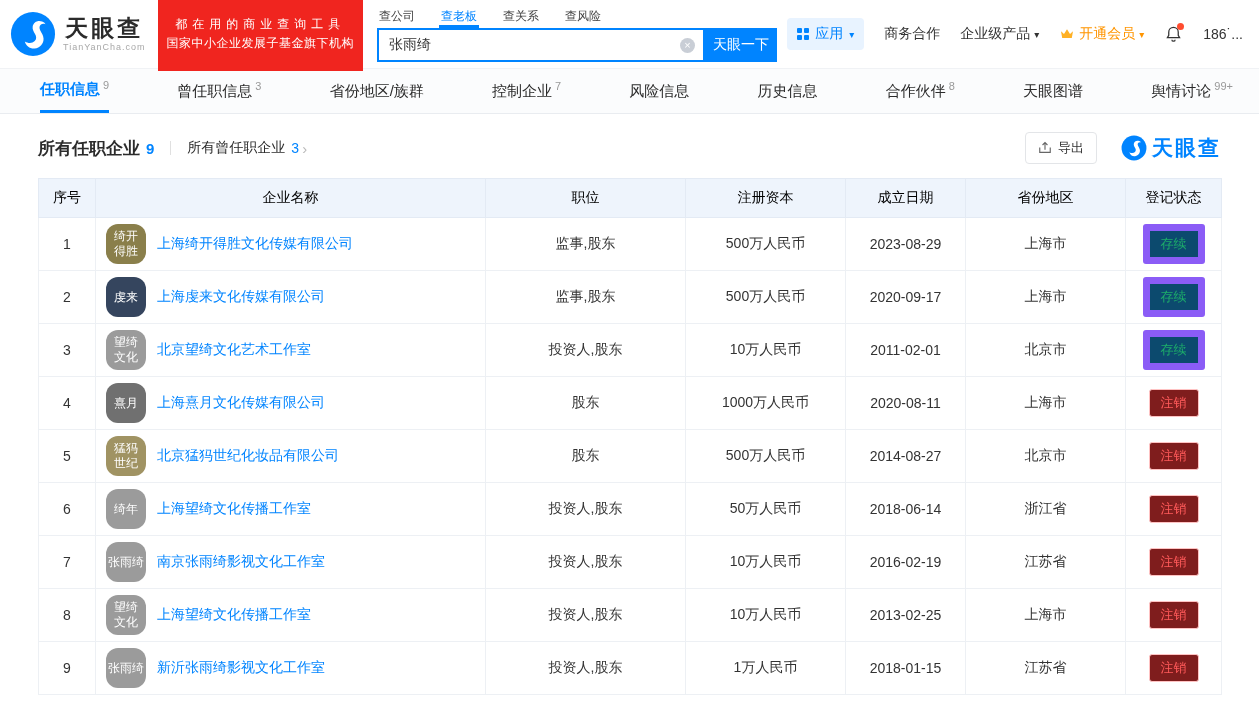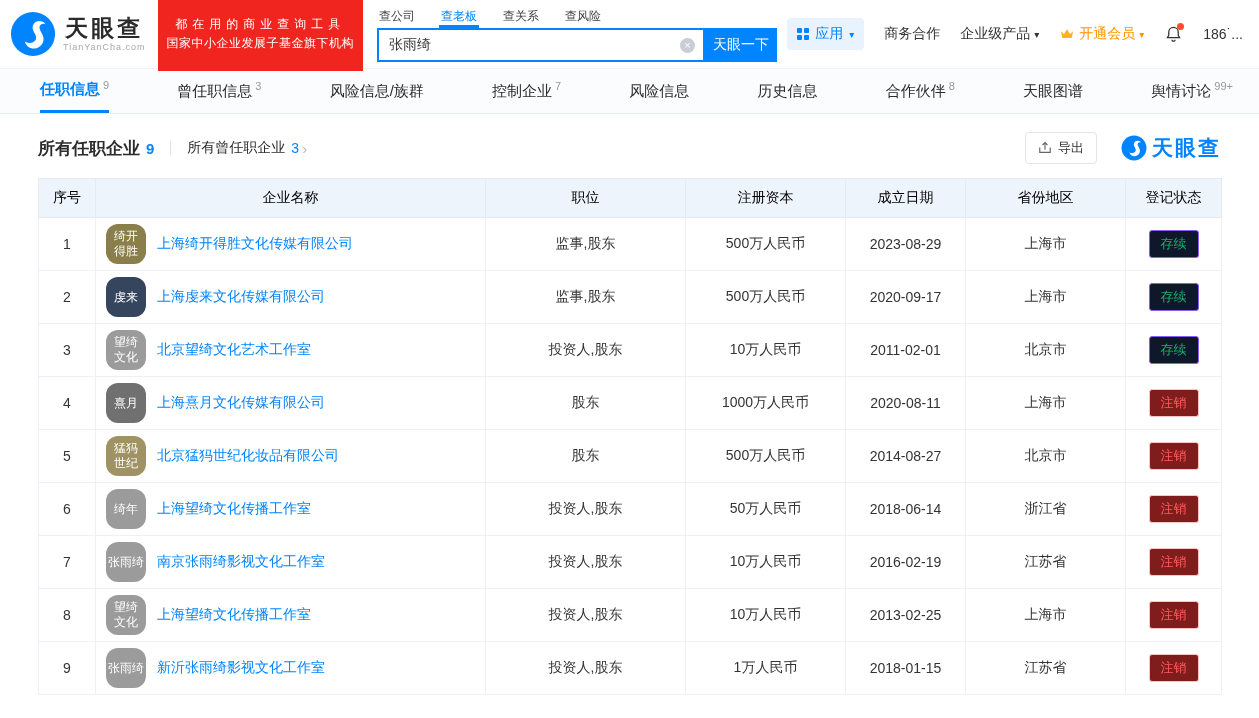"风险信息/族群" span { text: 风险信息/ -> 省份地区/ }
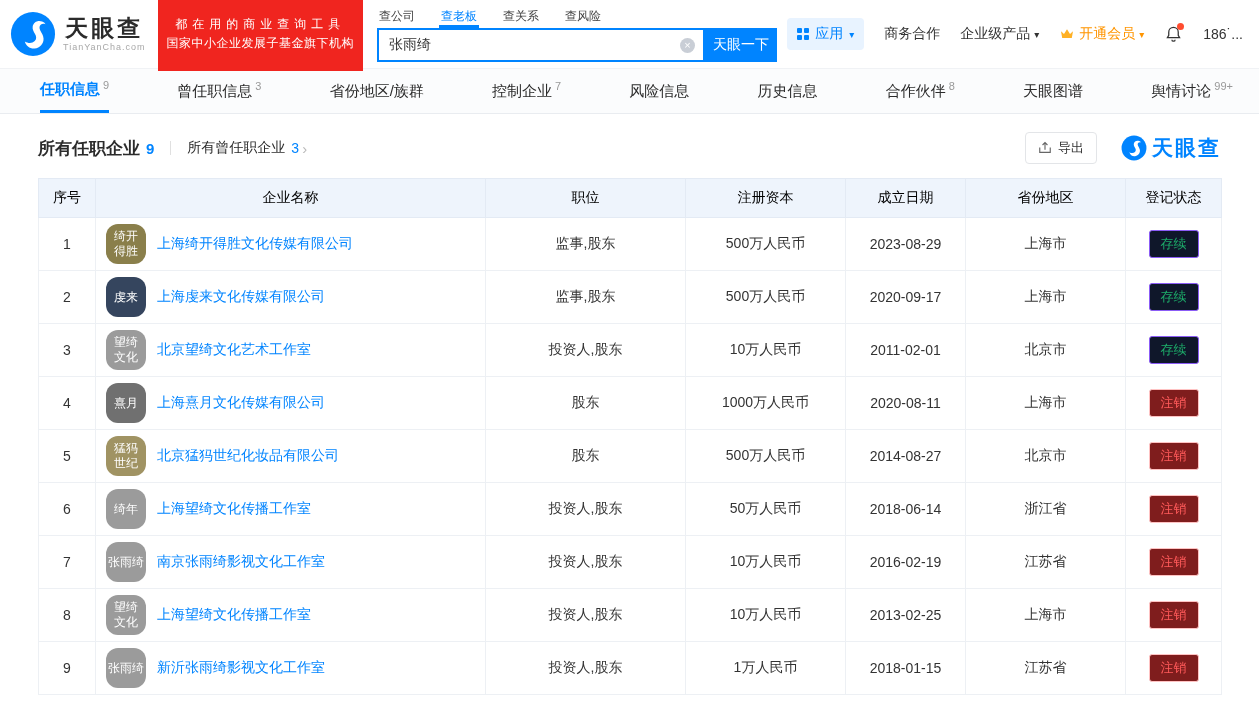"存续" .badge.active { background: #0f172a -> #0c4a6e; border: 1px solid #8b5cf6 -> 7px solid #8b5cf6 }
